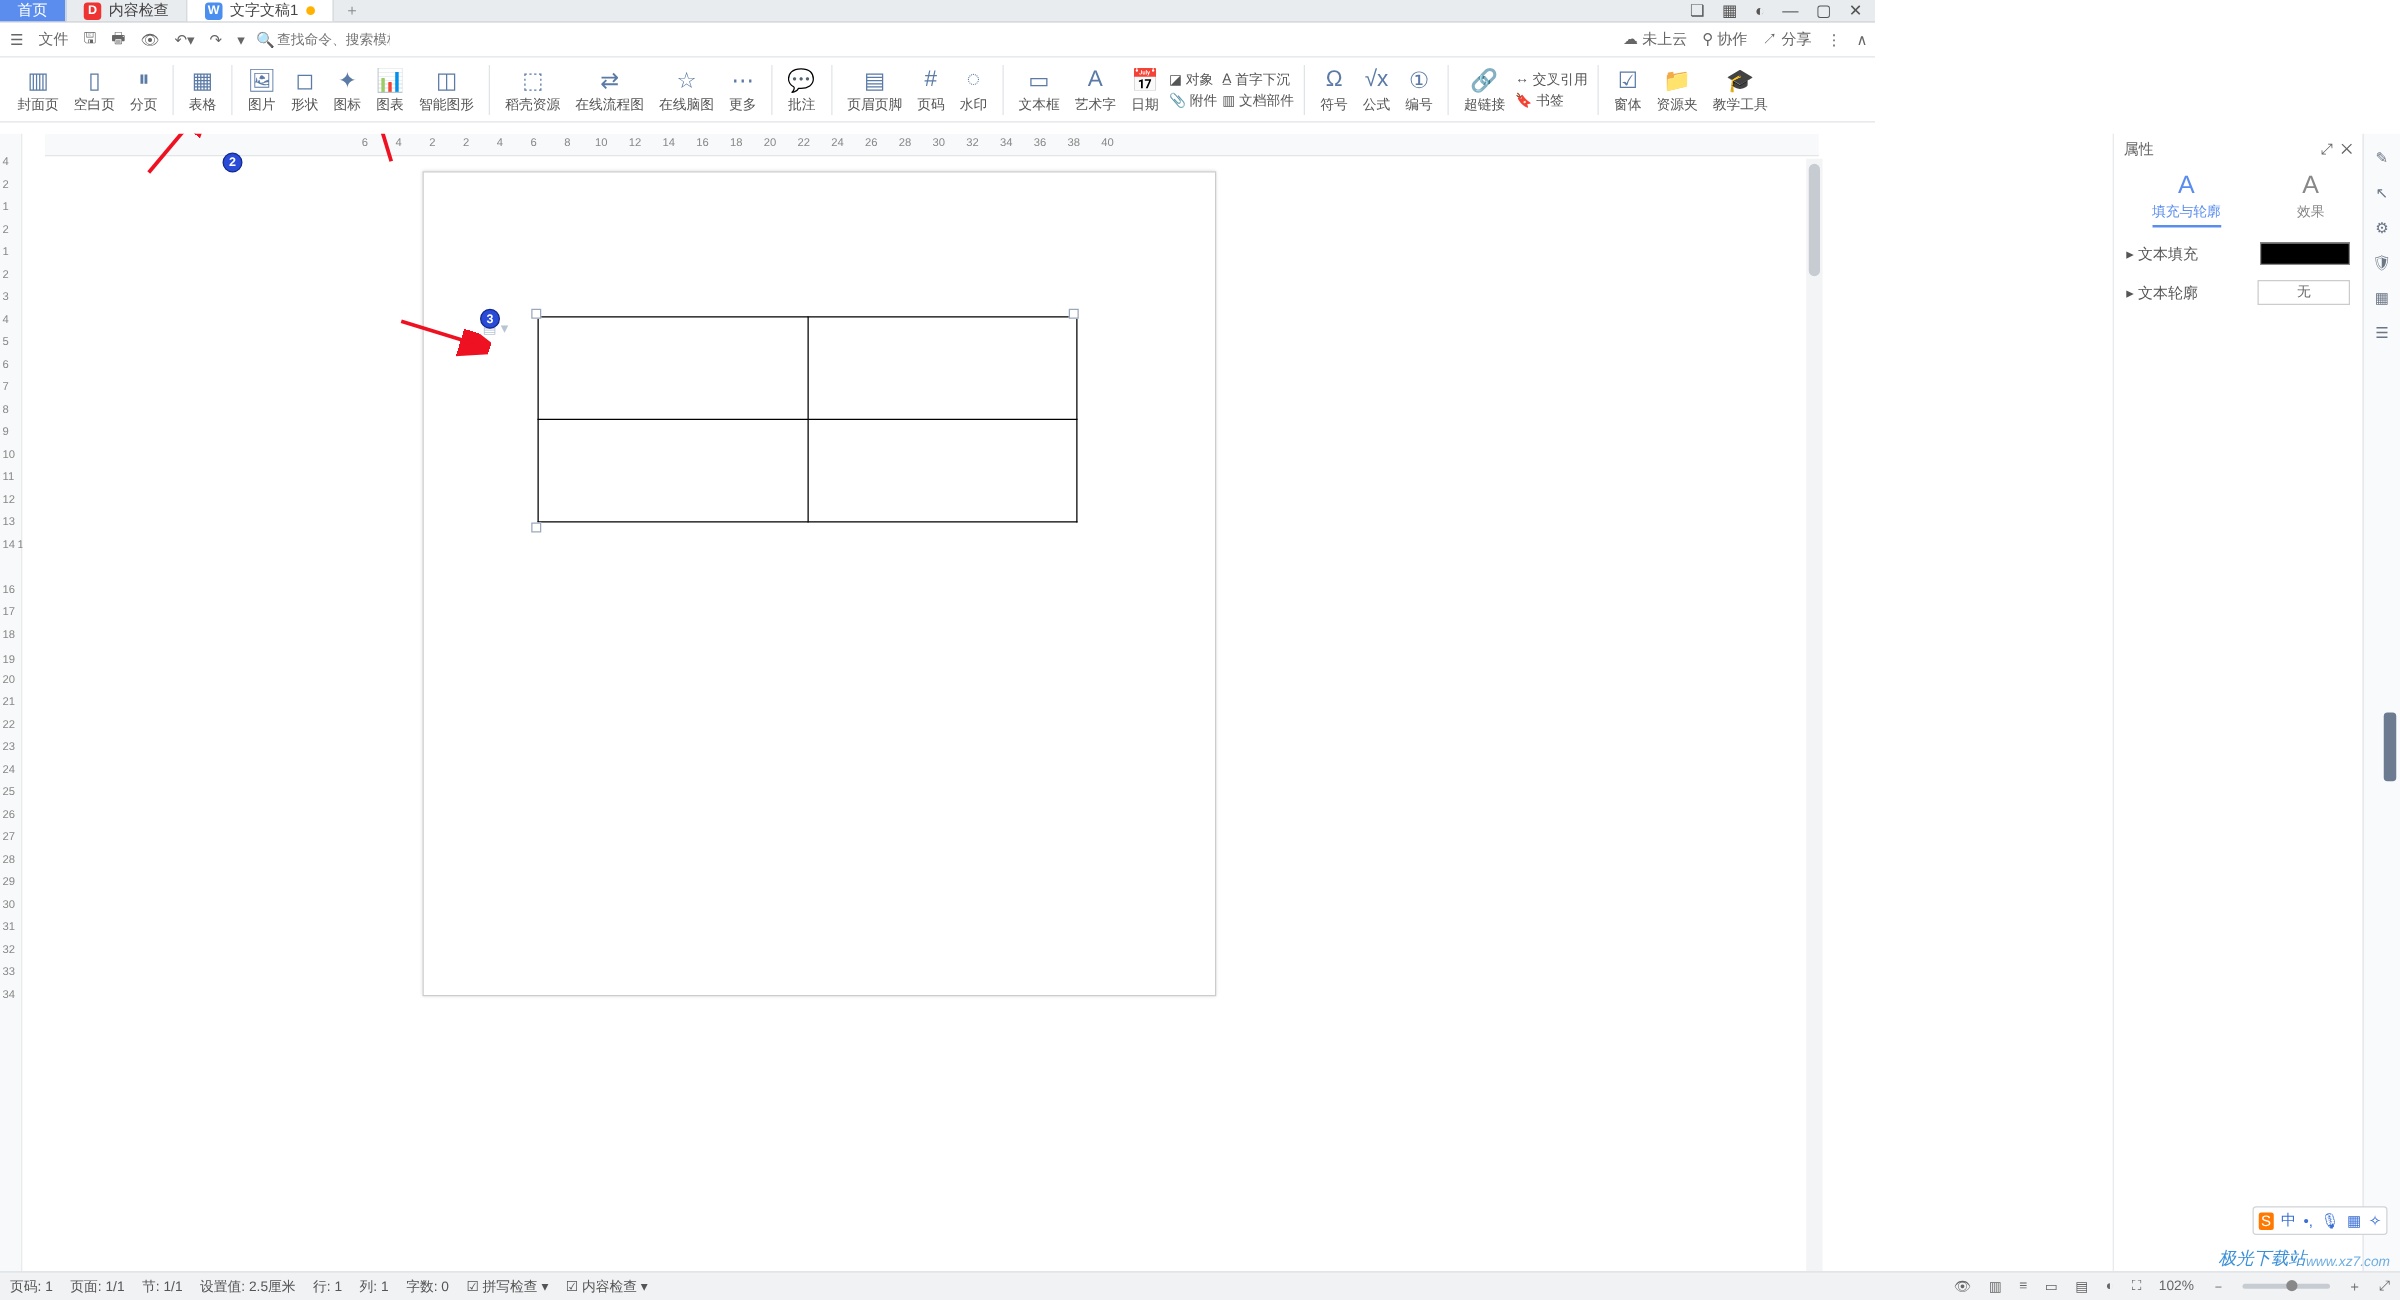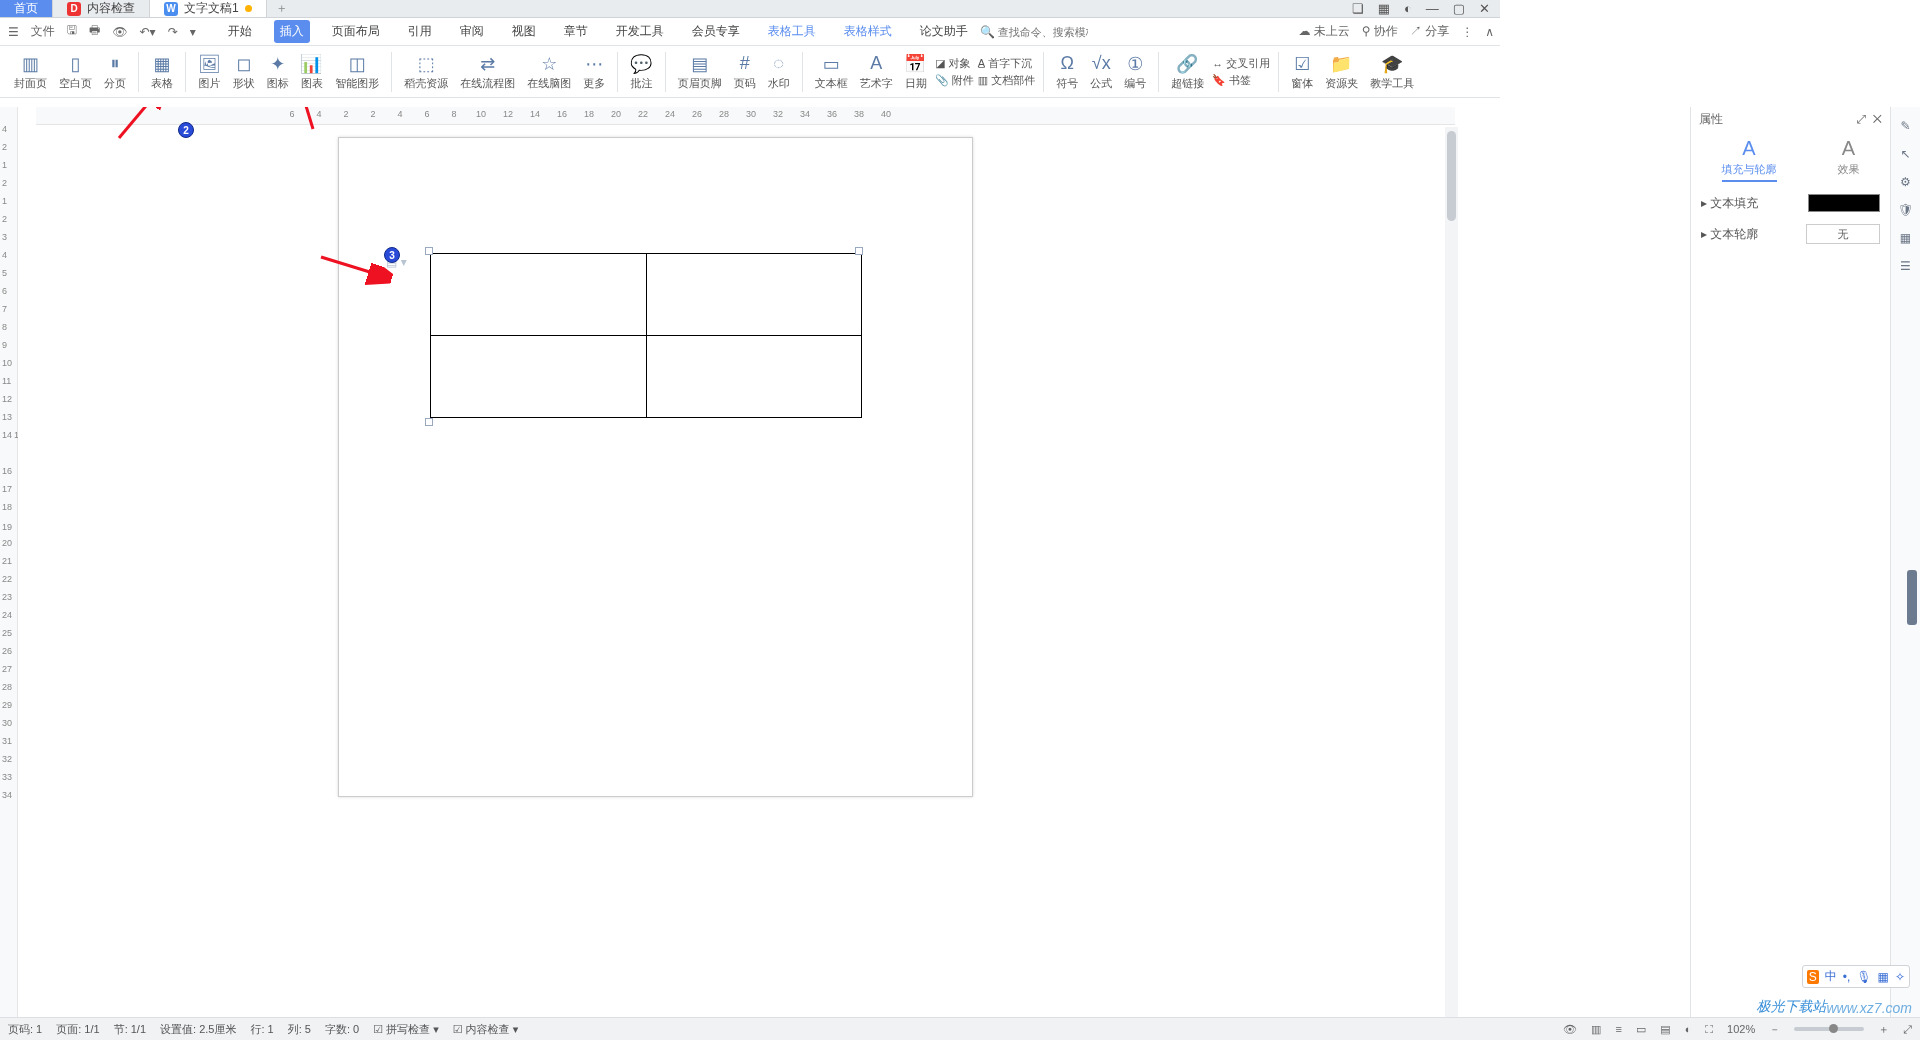"开始" div.menus { html: <div> <span>开始</span> <span>插入</span> <span>页面布局</span> <span>引用</span> <span>审阅</span> <span>视图</span> <span>章节</span> <span>开发工具</span> <span>会员专享</span> <span>表格工具</span> <span>表格样式</span> <span>论文助手</span> </div> -> none }
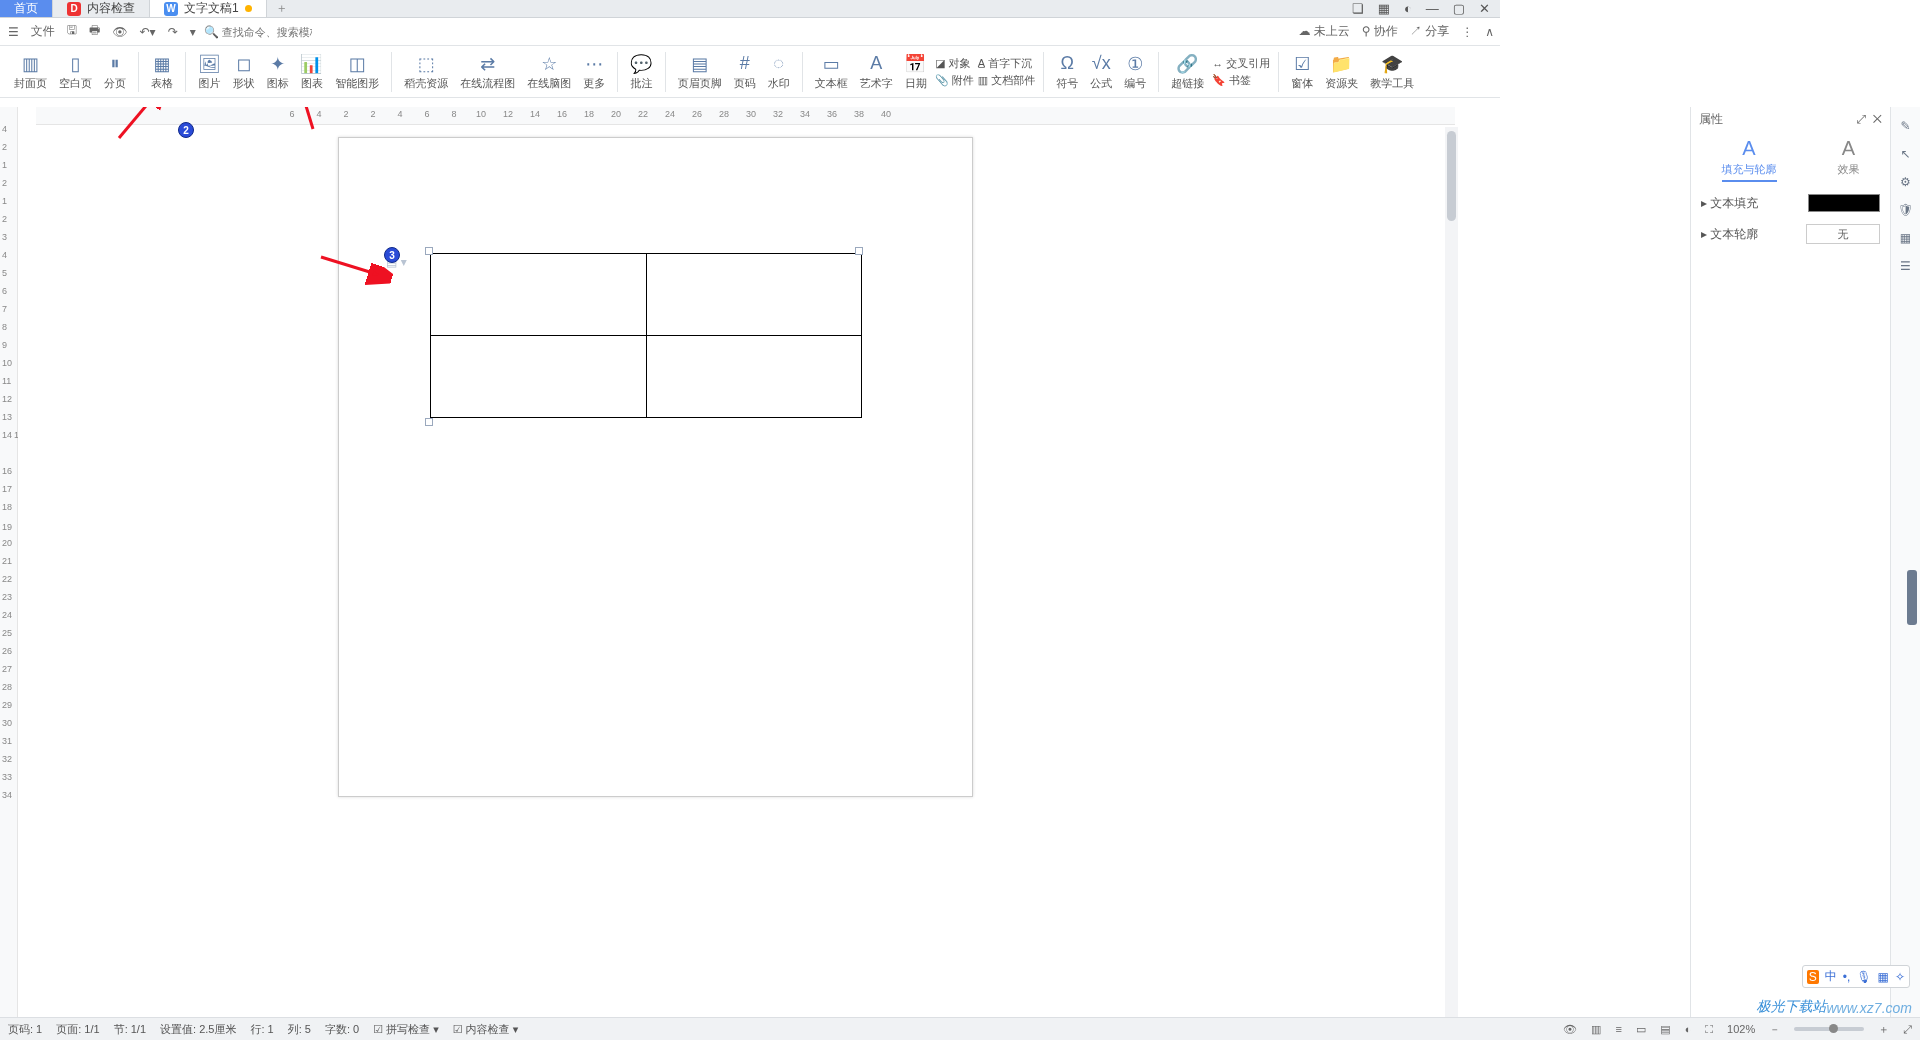"www.xz7.com" .watermark .sub { font-size: 14px -> 11px }
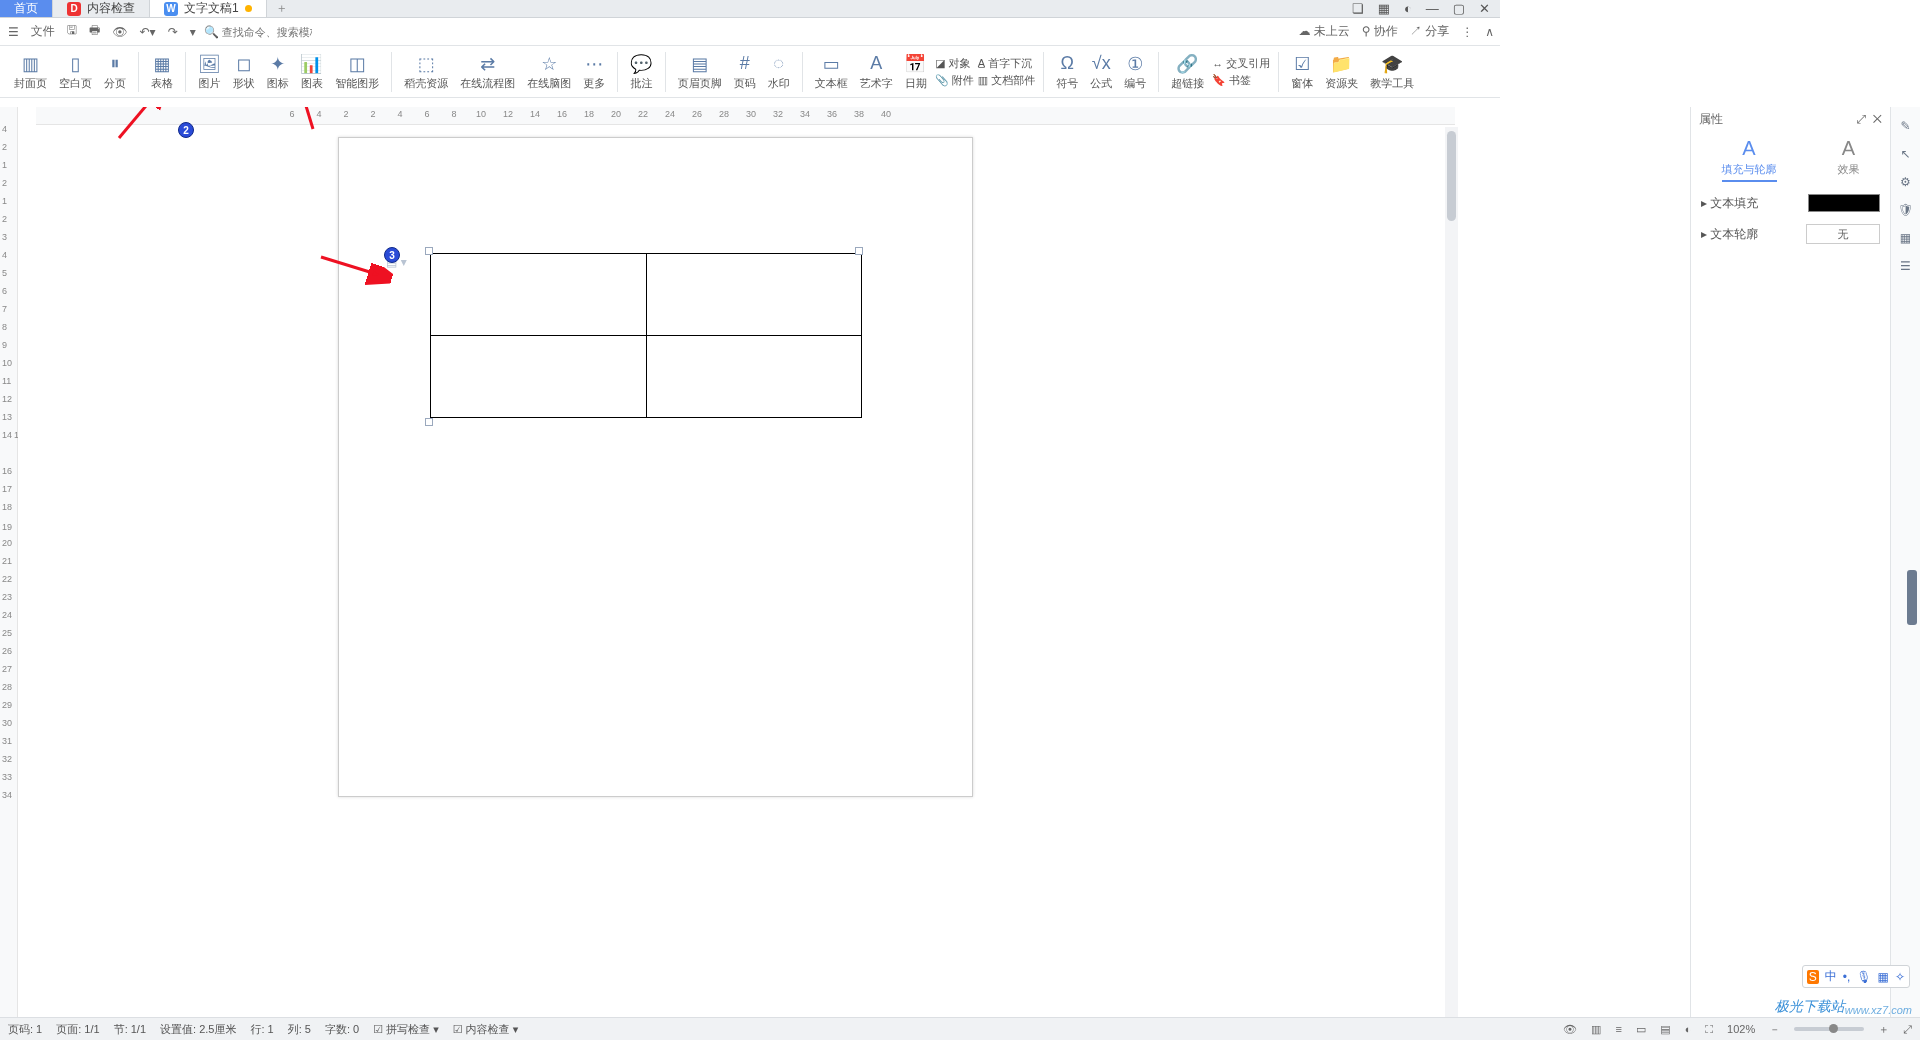"列: 5" span { text: 5 -> 1 }
